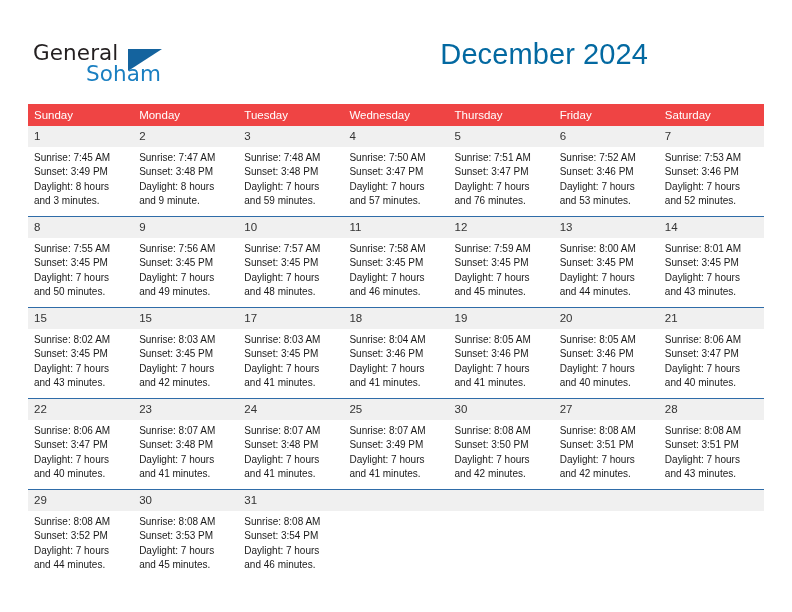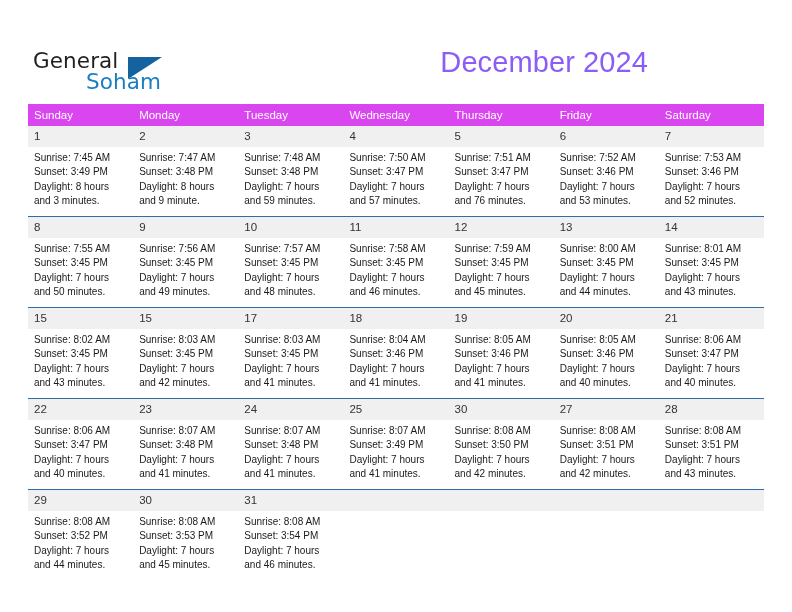"General" .header { top: 16px -> 8px }
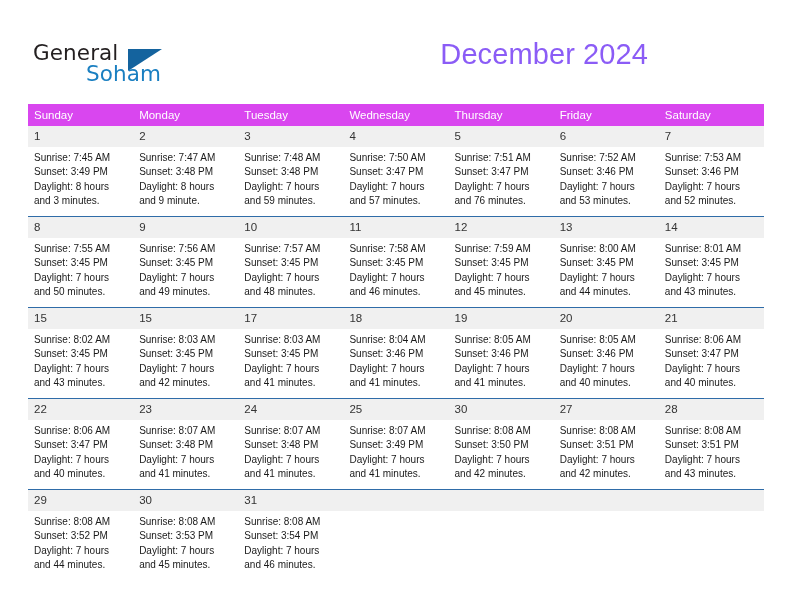"December 2024" .title { color: #8b5cf6 -> #0369a1 }
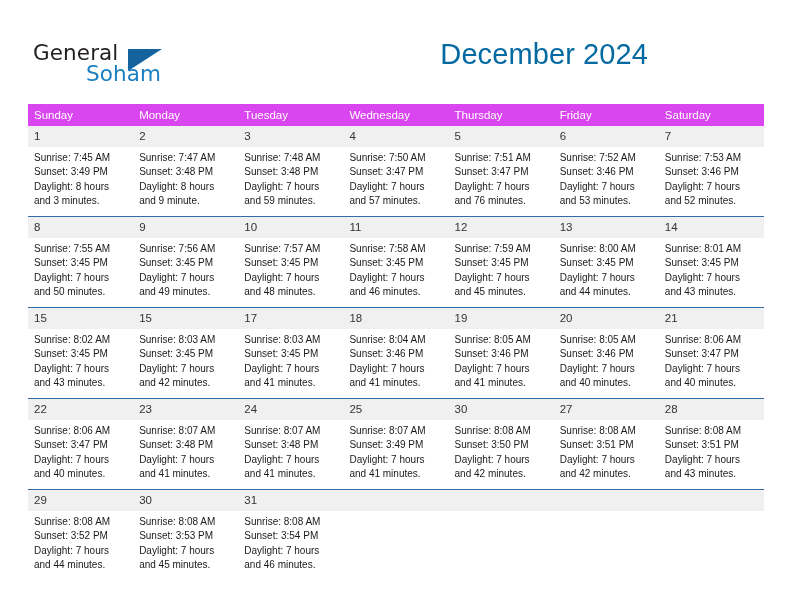"Sunday" .calendar th { background: #d946ef -> #ef4444 }
